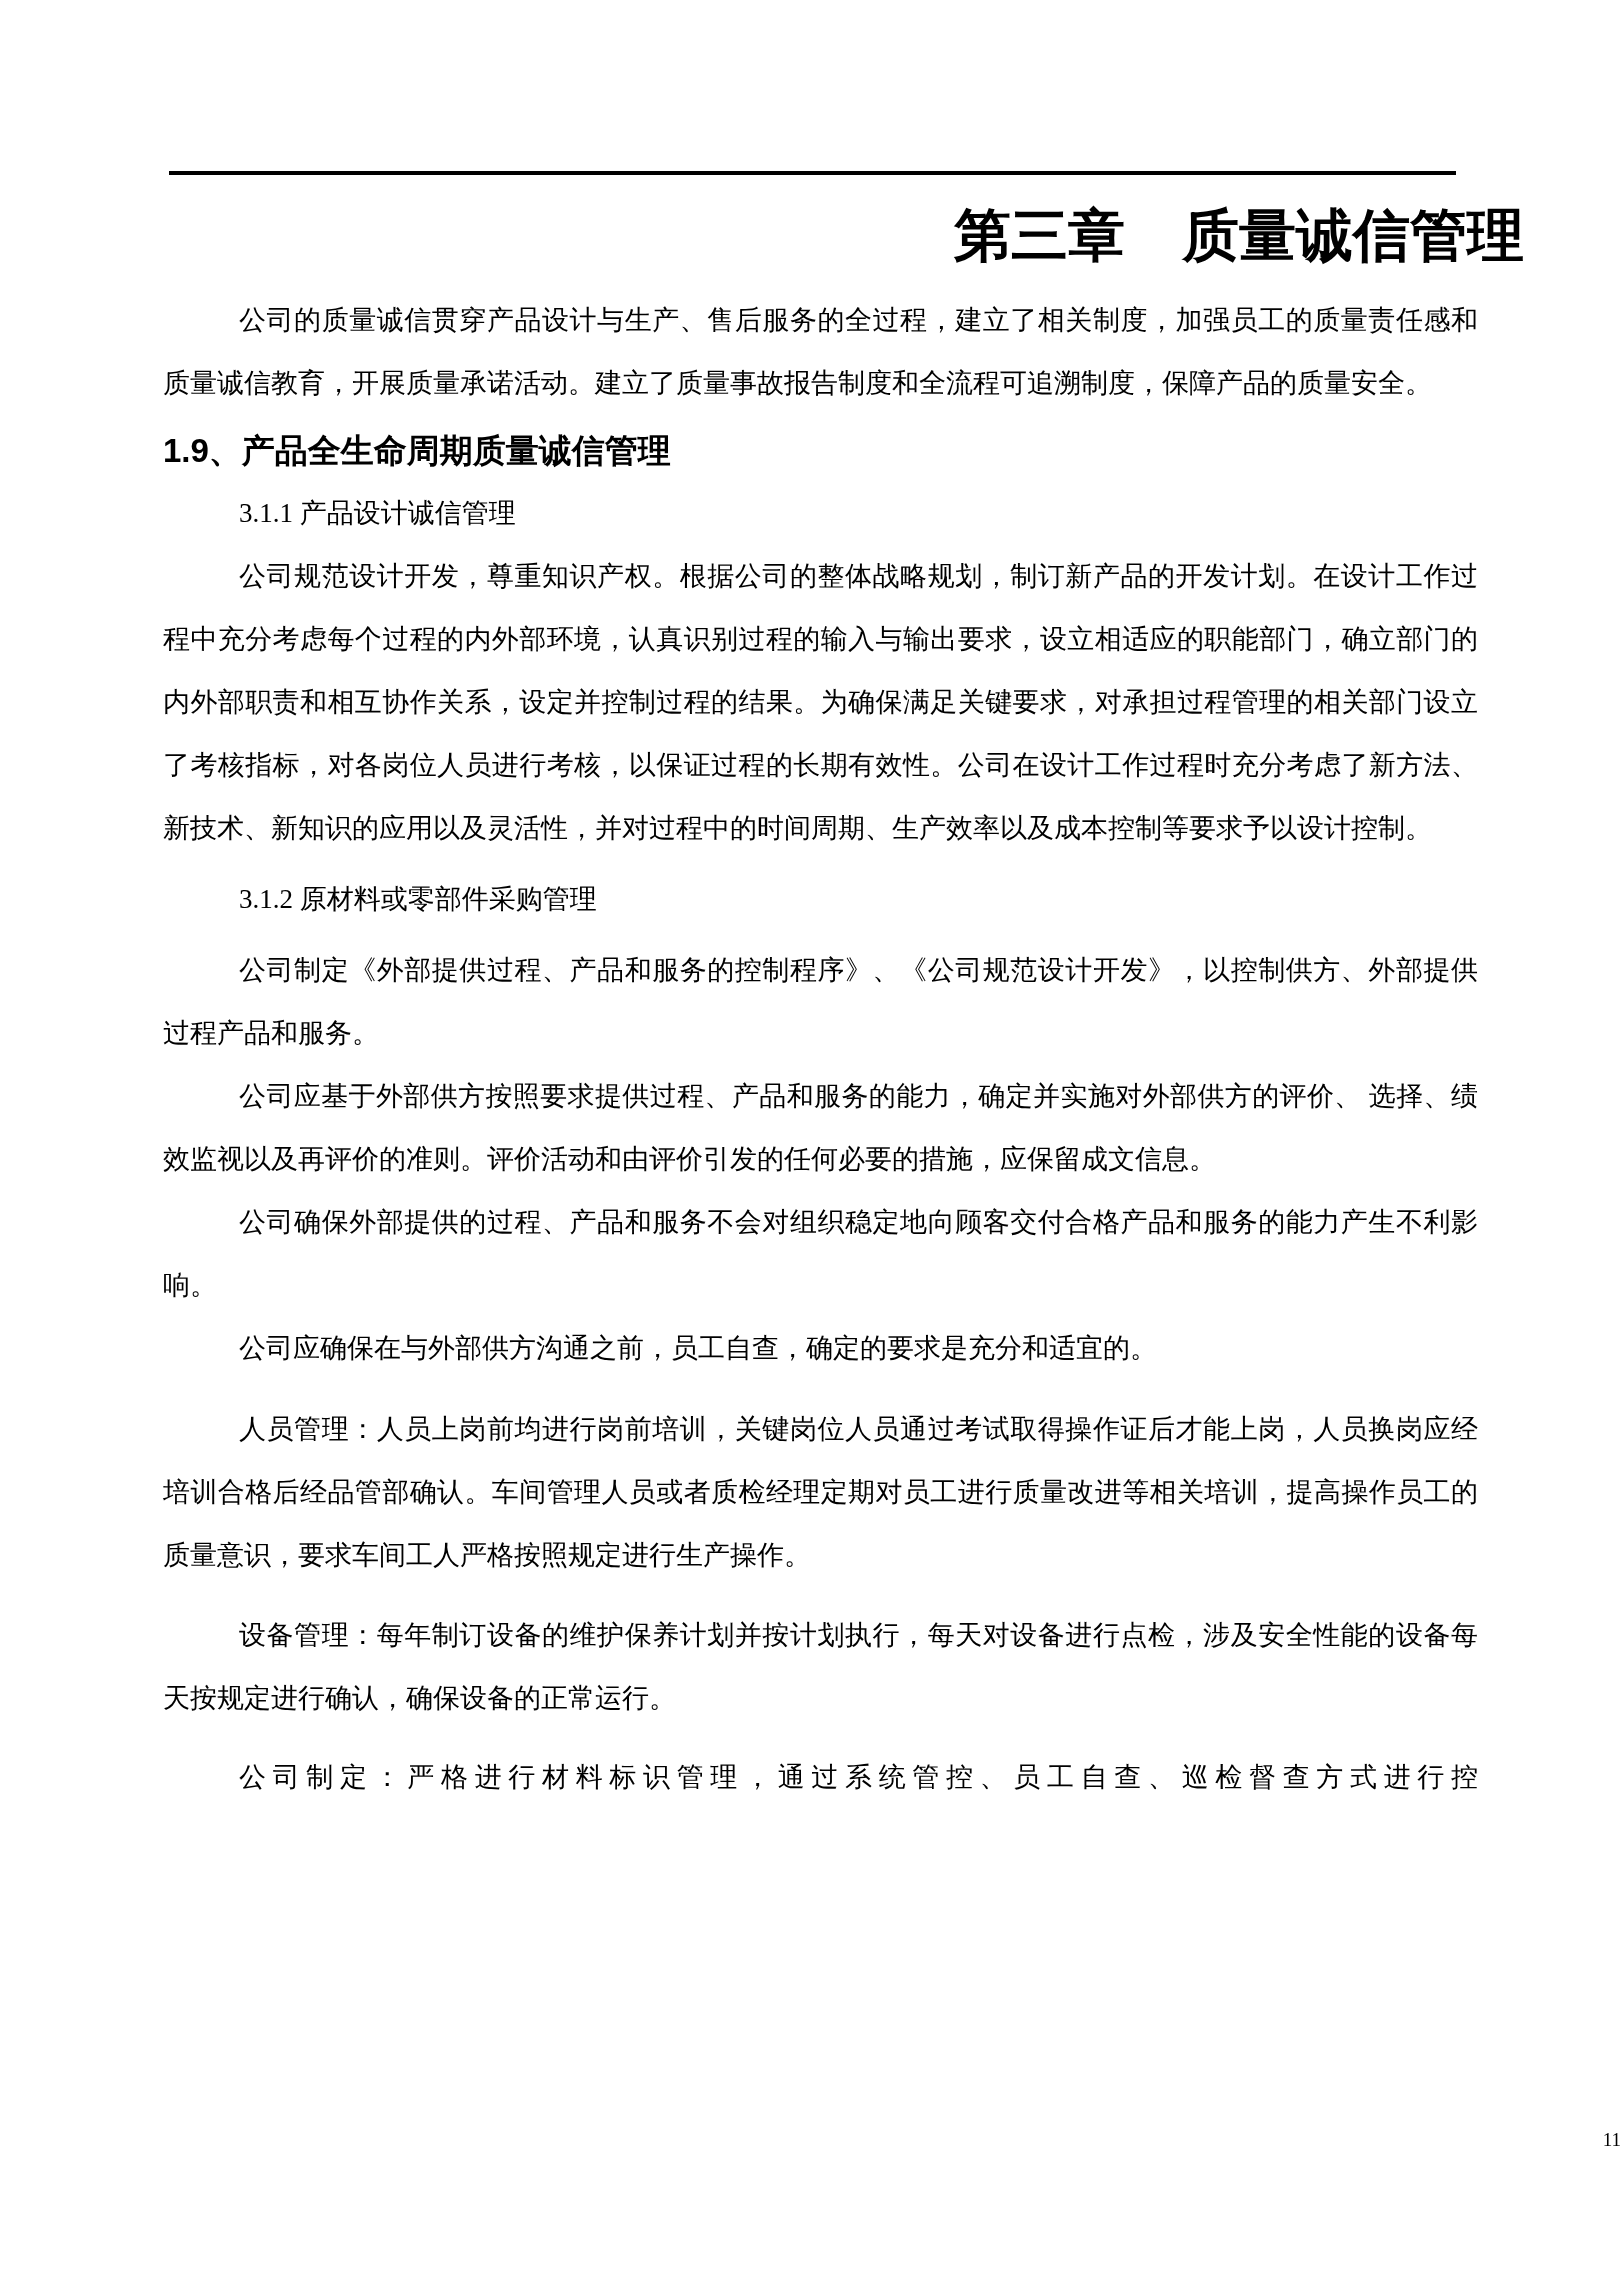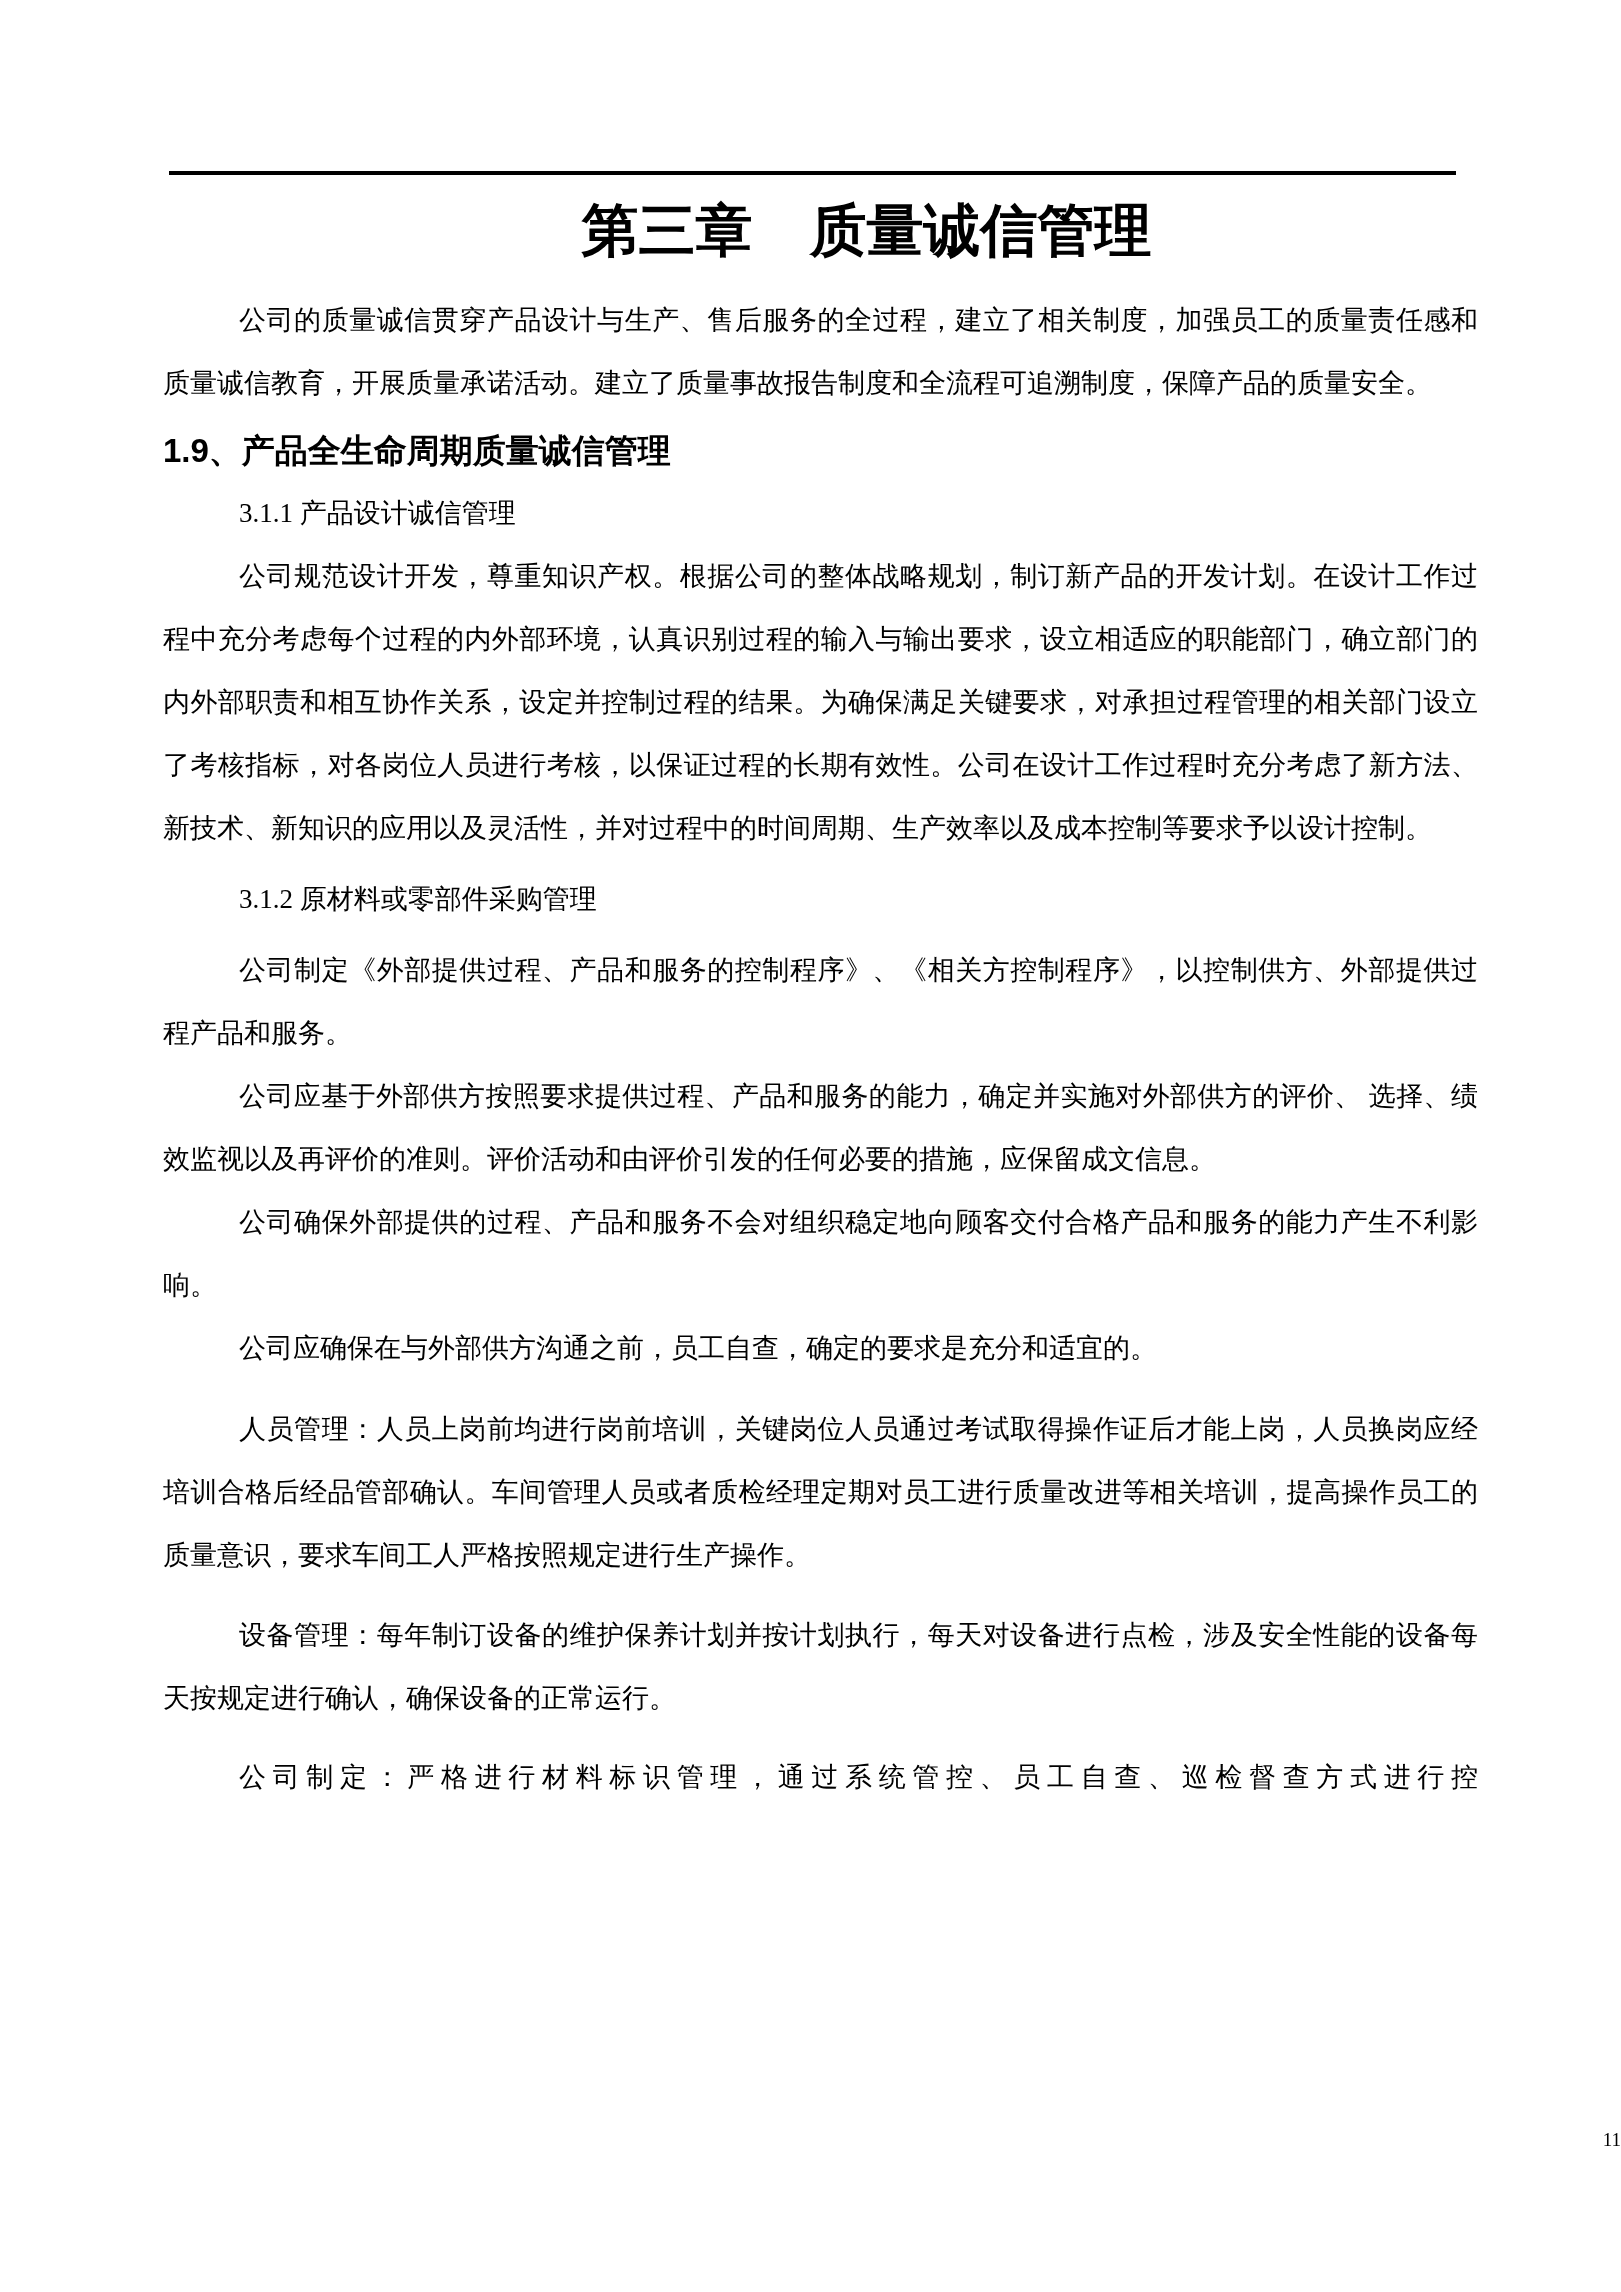"第三章 质量诚信管理" .chapter-title { font-family: Liberation Mono, monospace -> Liberation Sans, sans-serif; text-align: center -> right }
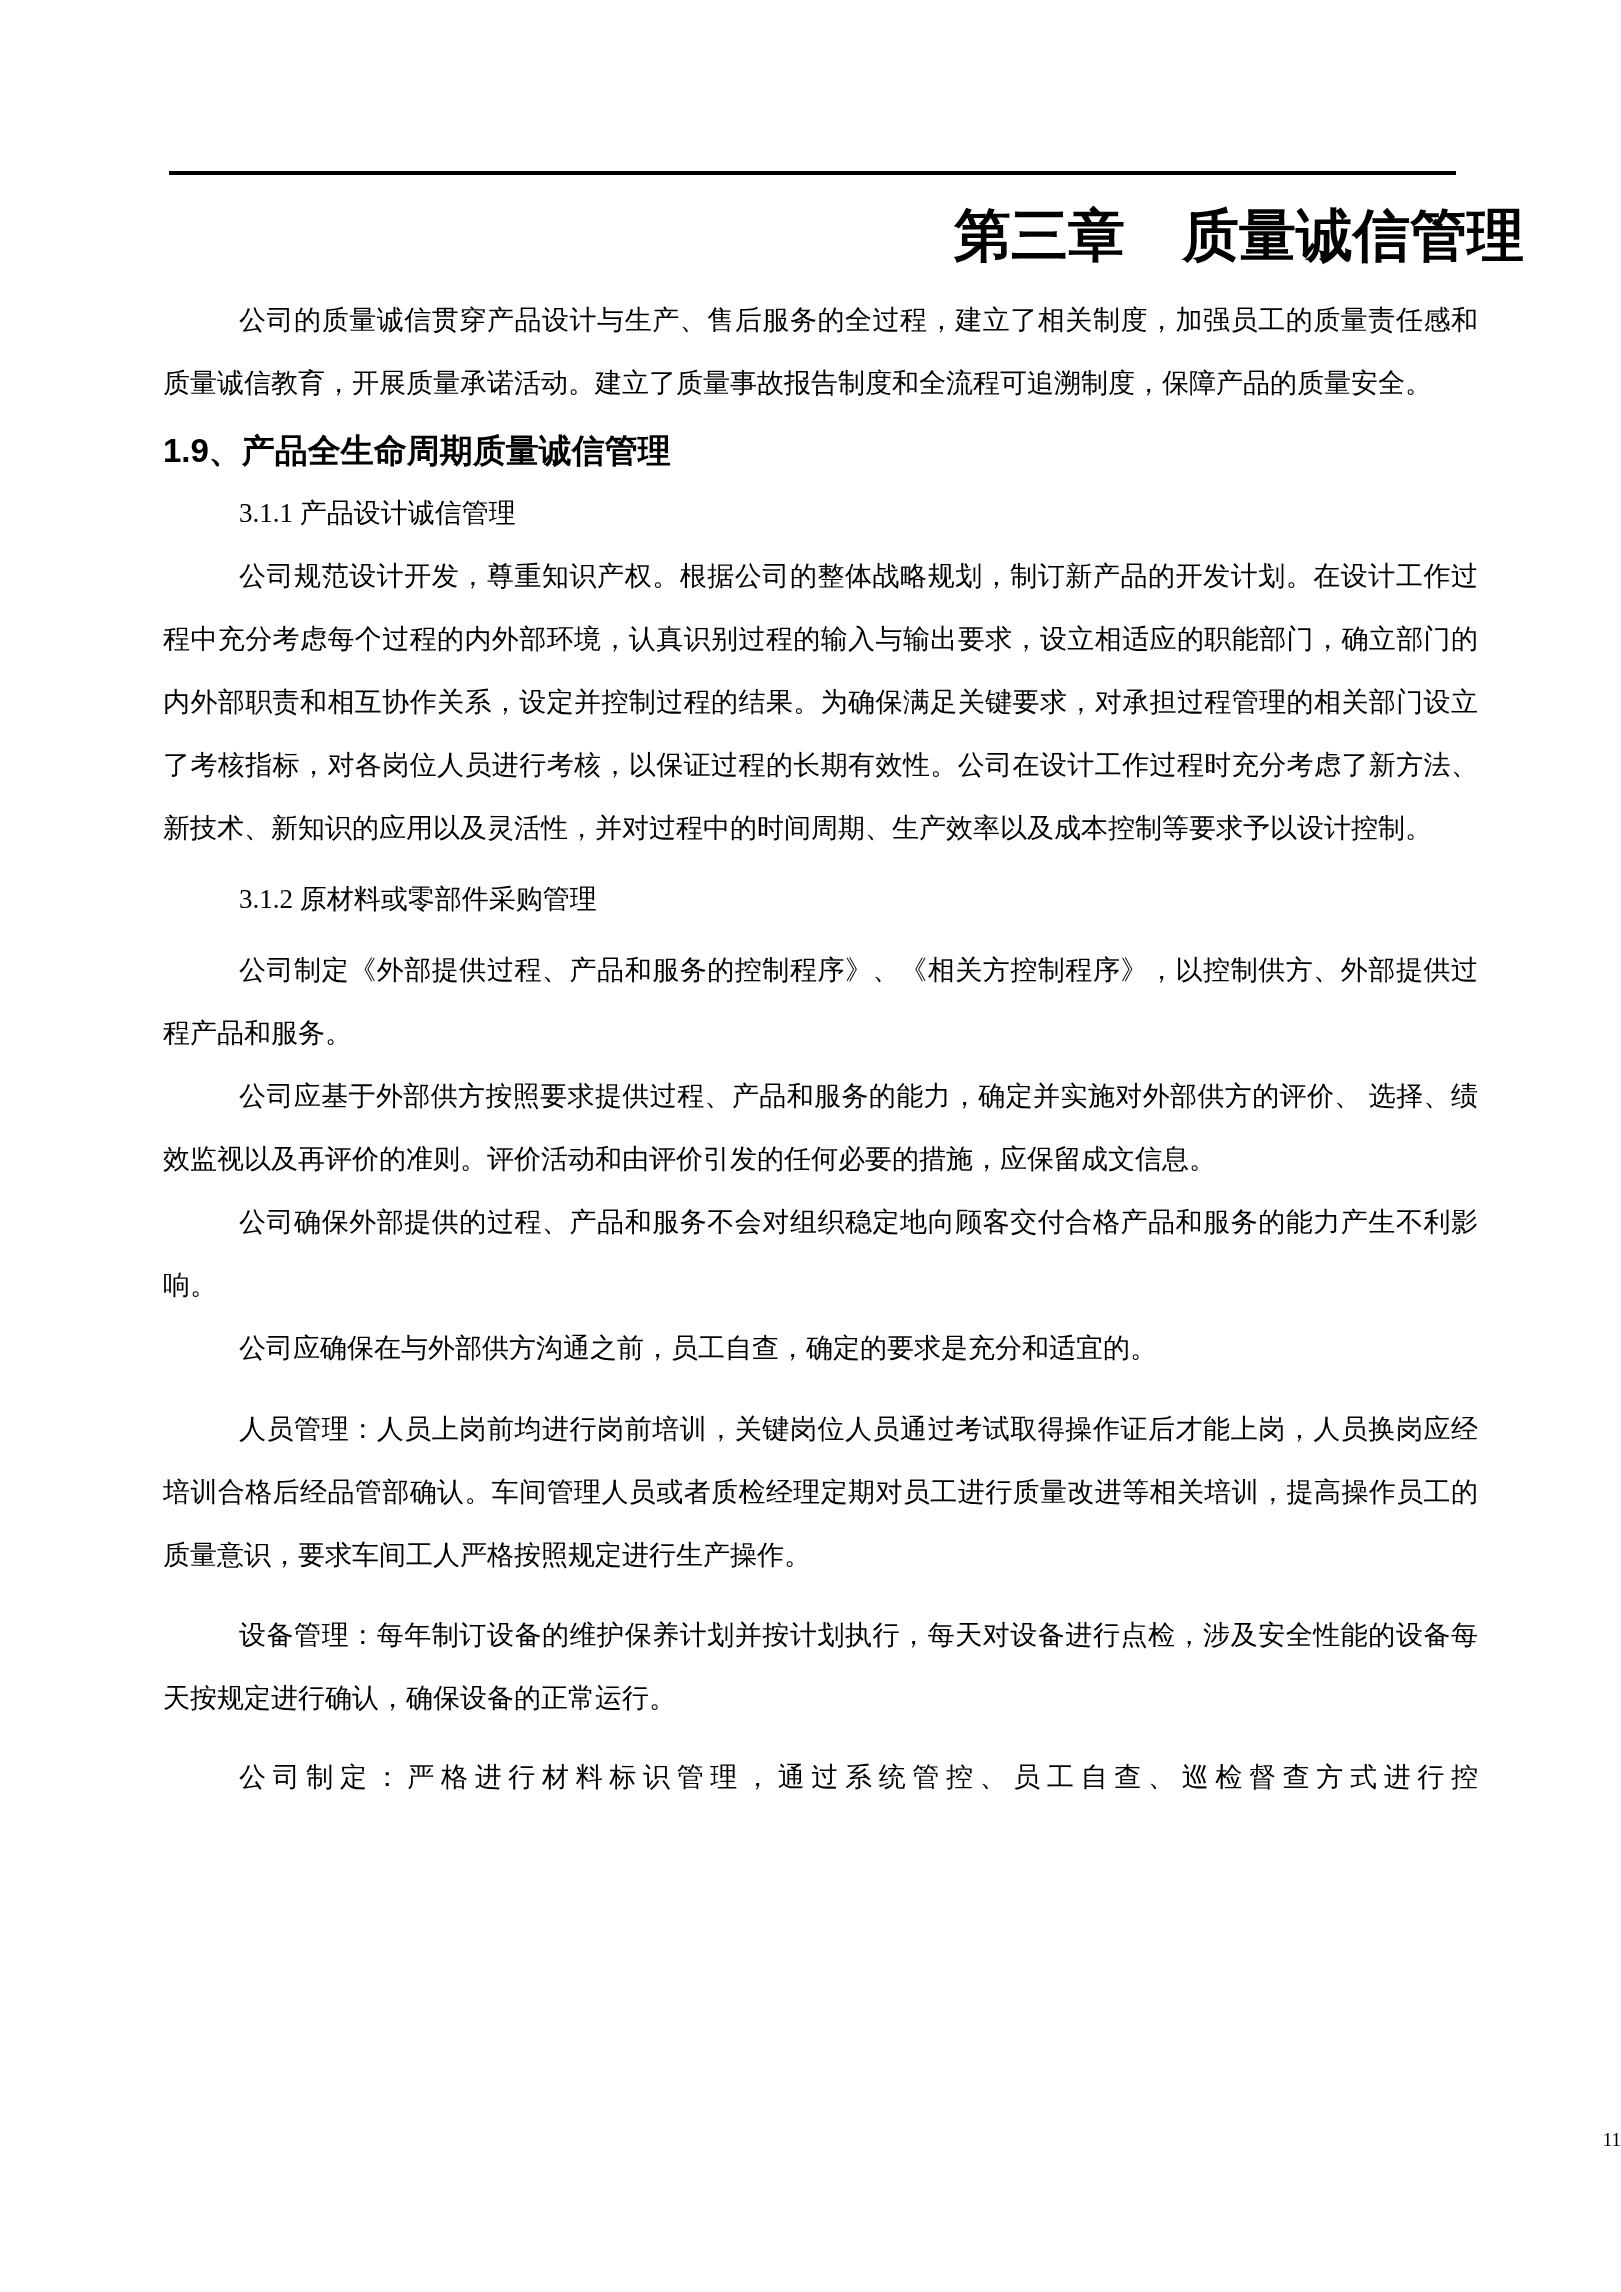"公司制定《外部提供过程、产品和服务的控制程序》、《相关方控制程序》，以控制供方、" p.para { text: 相关方控制程序 -> 公司规范设计开发 }
